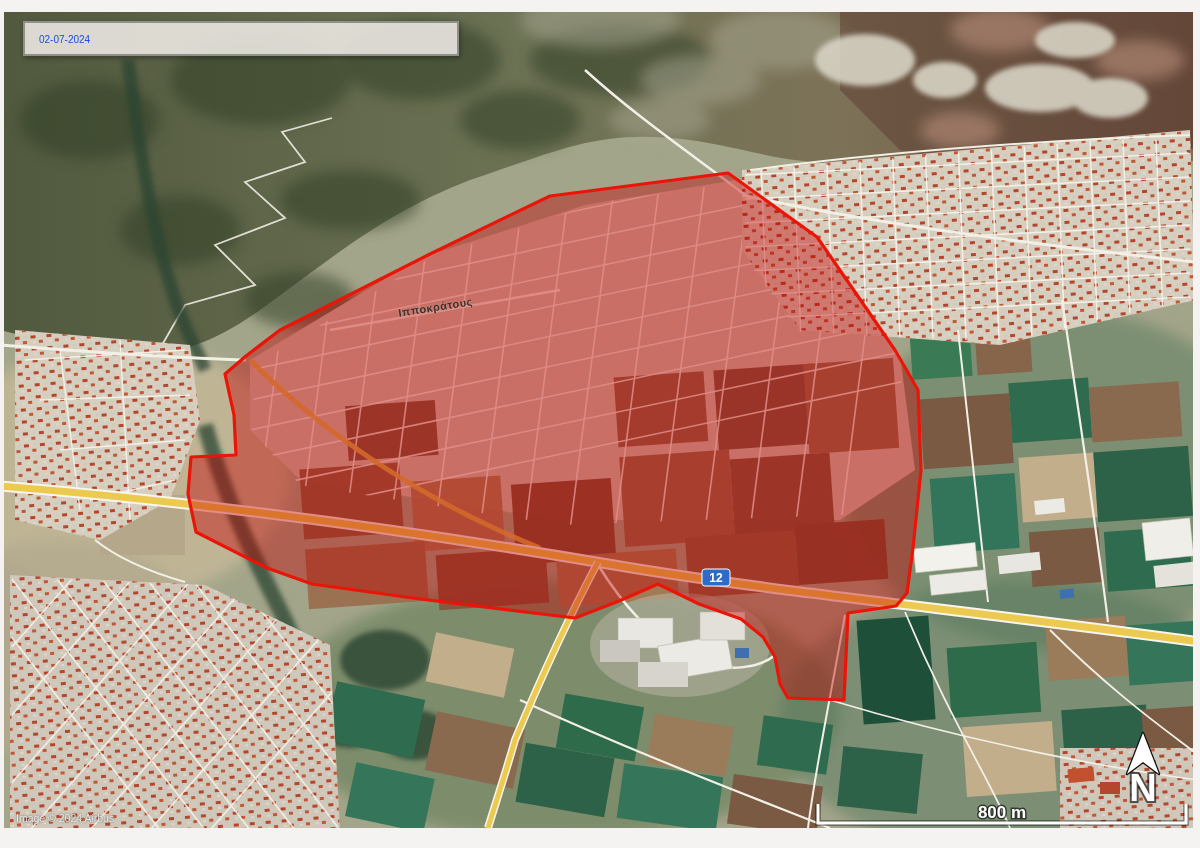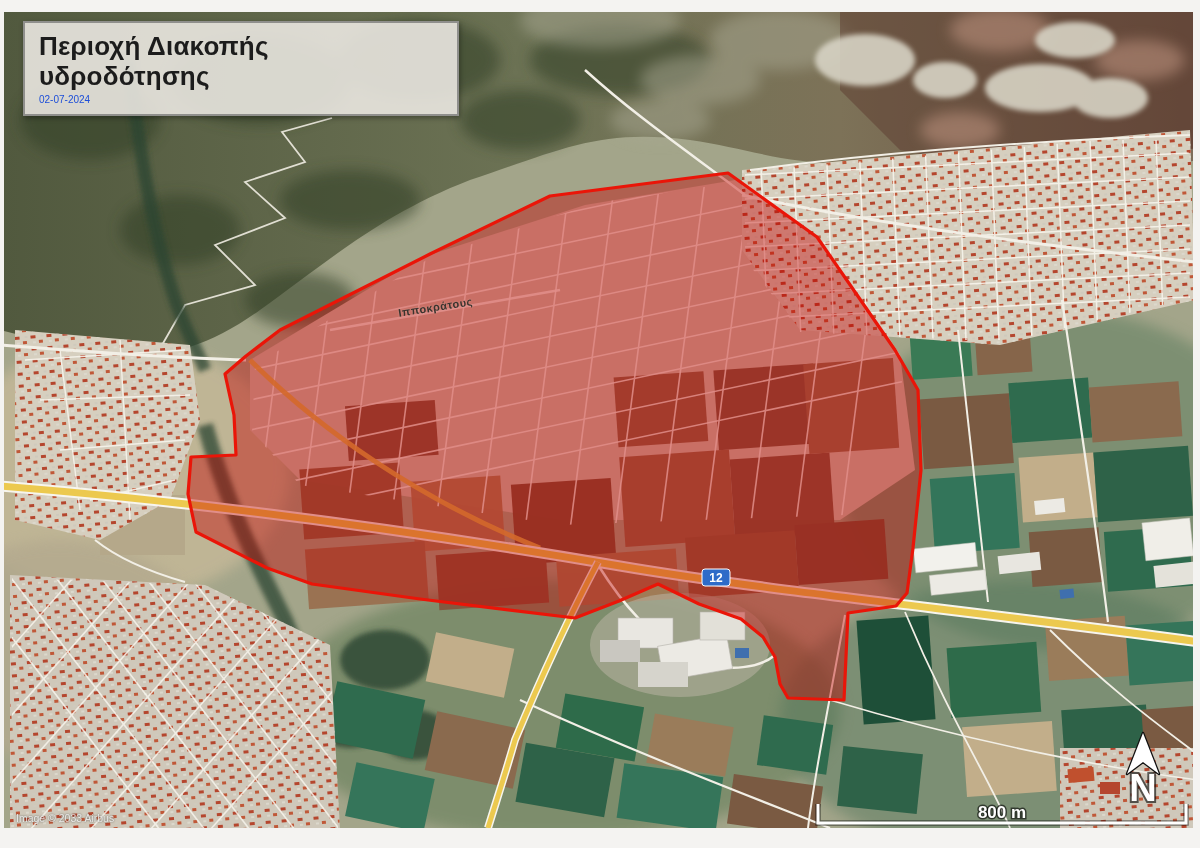"Περιοχή Διακοπής υδροδότησης" h1 { html: <h1>Περιοχή Διακοπής υδροδότησης</h1> -> none }
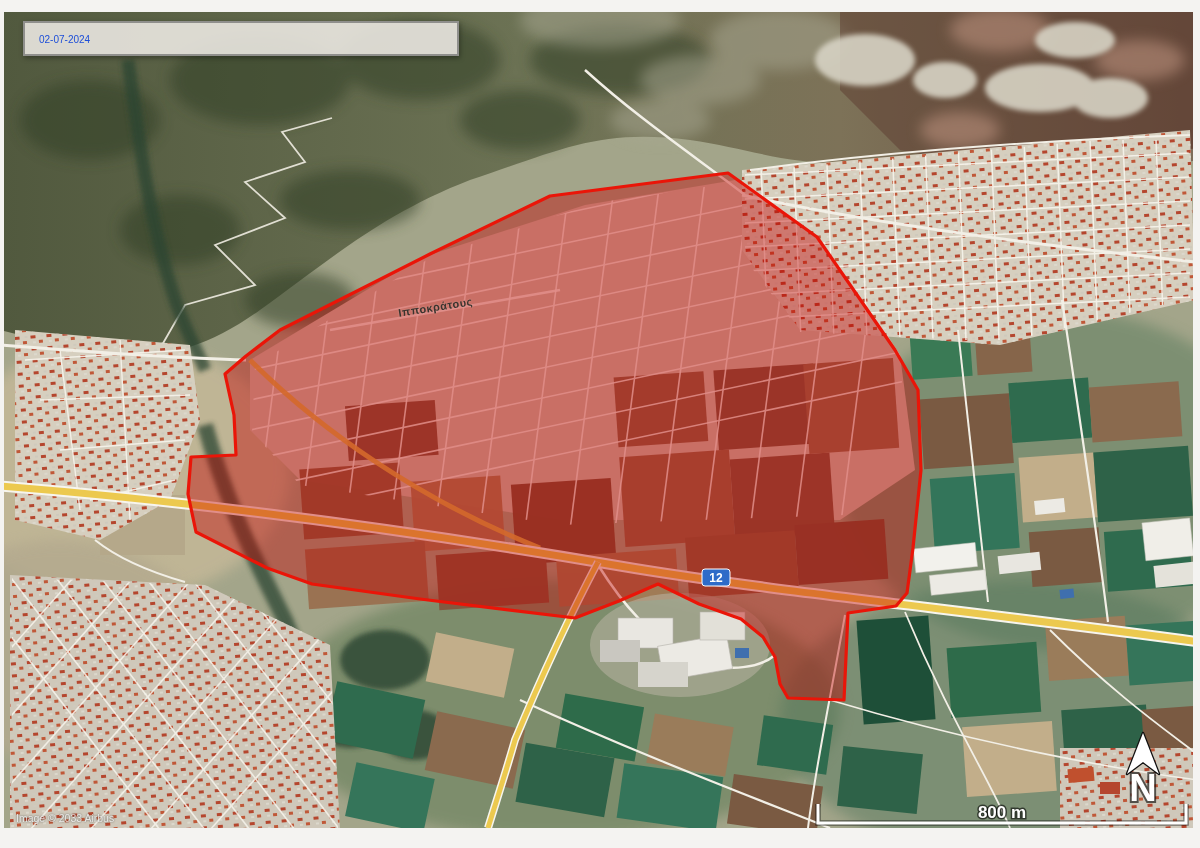"Image © 2033 Airbus" div.ge-attr { text: 2033 -> 2024 }
